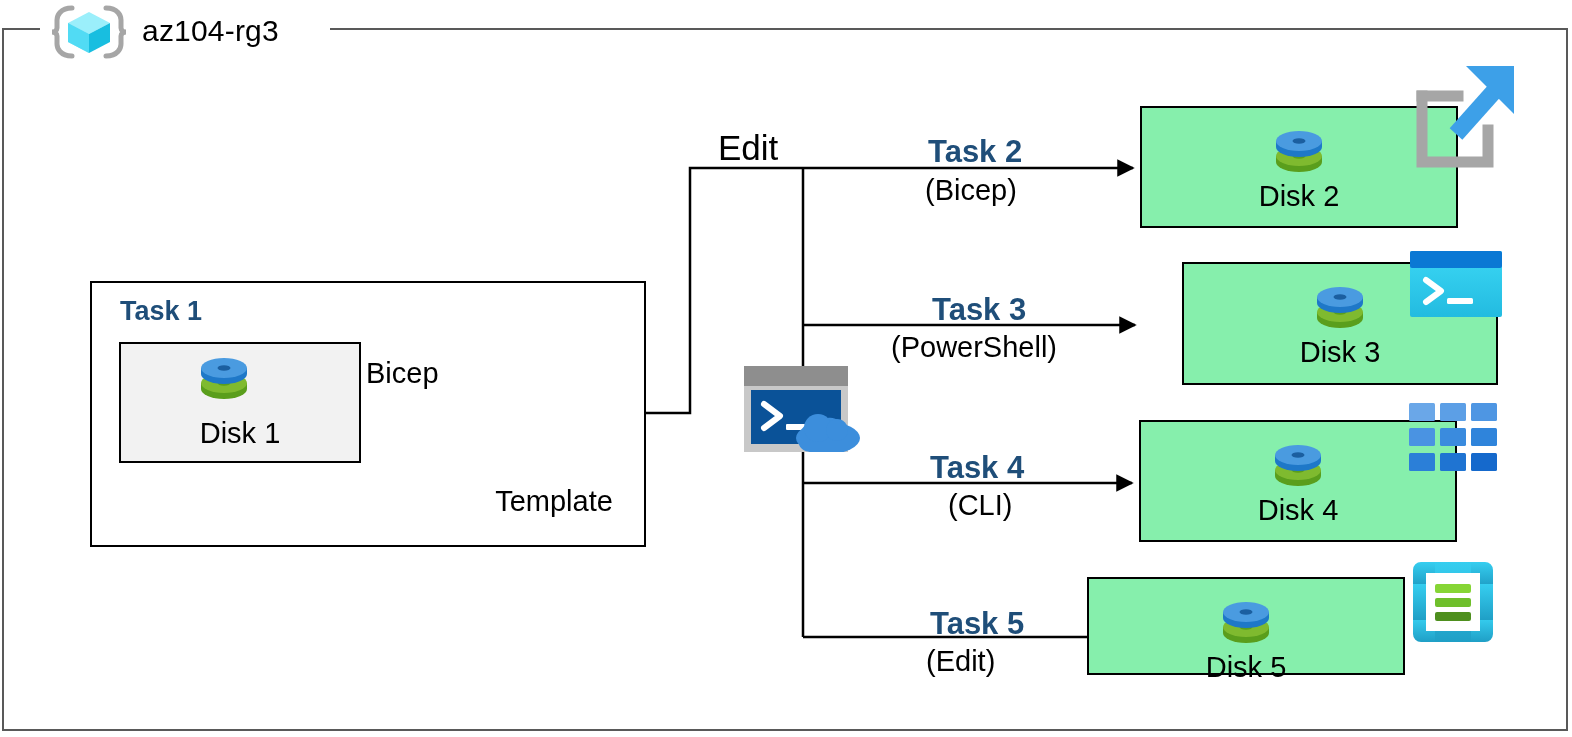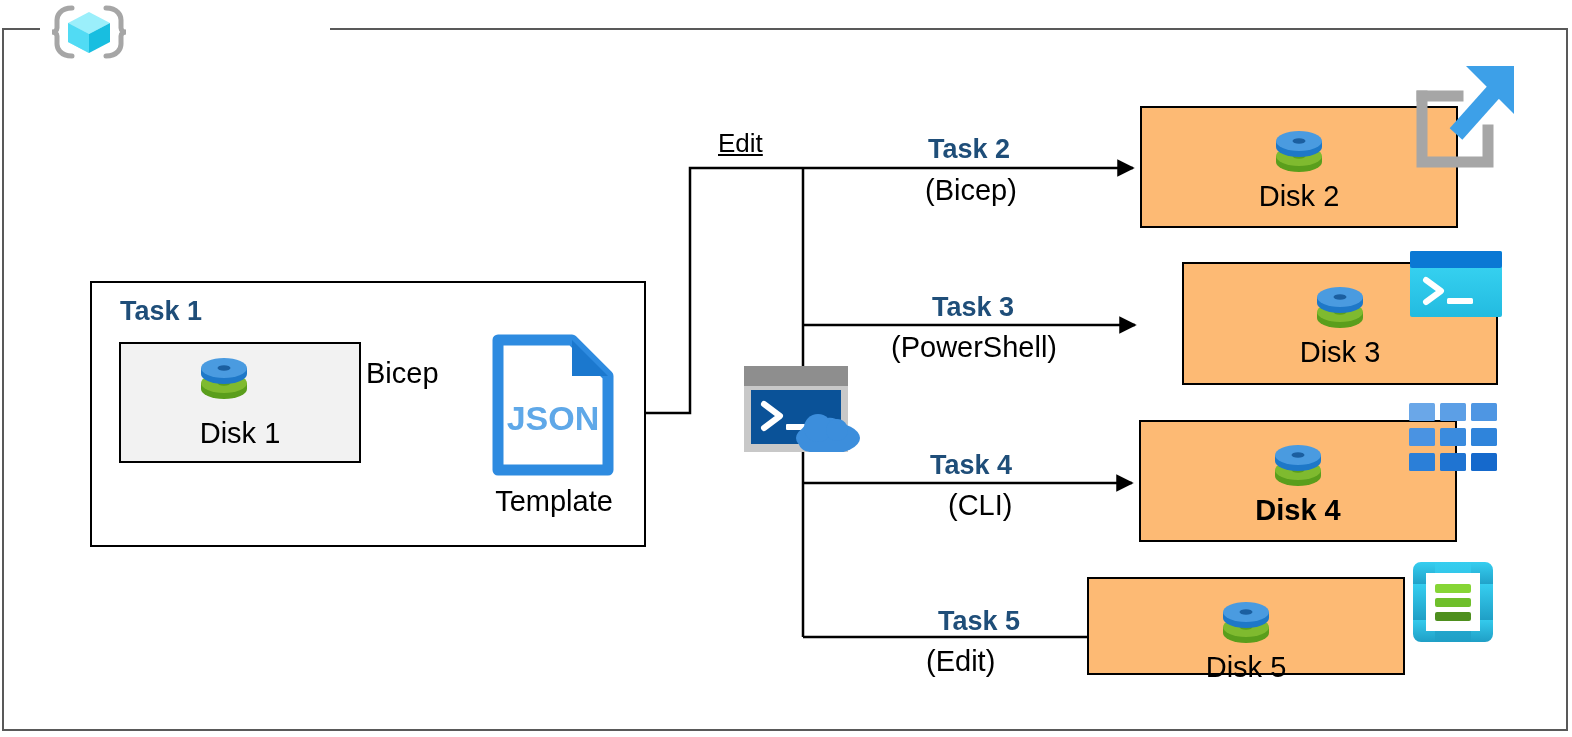"az104-rg3" div.abs { html: none -> <div>az104-rg3</div> }
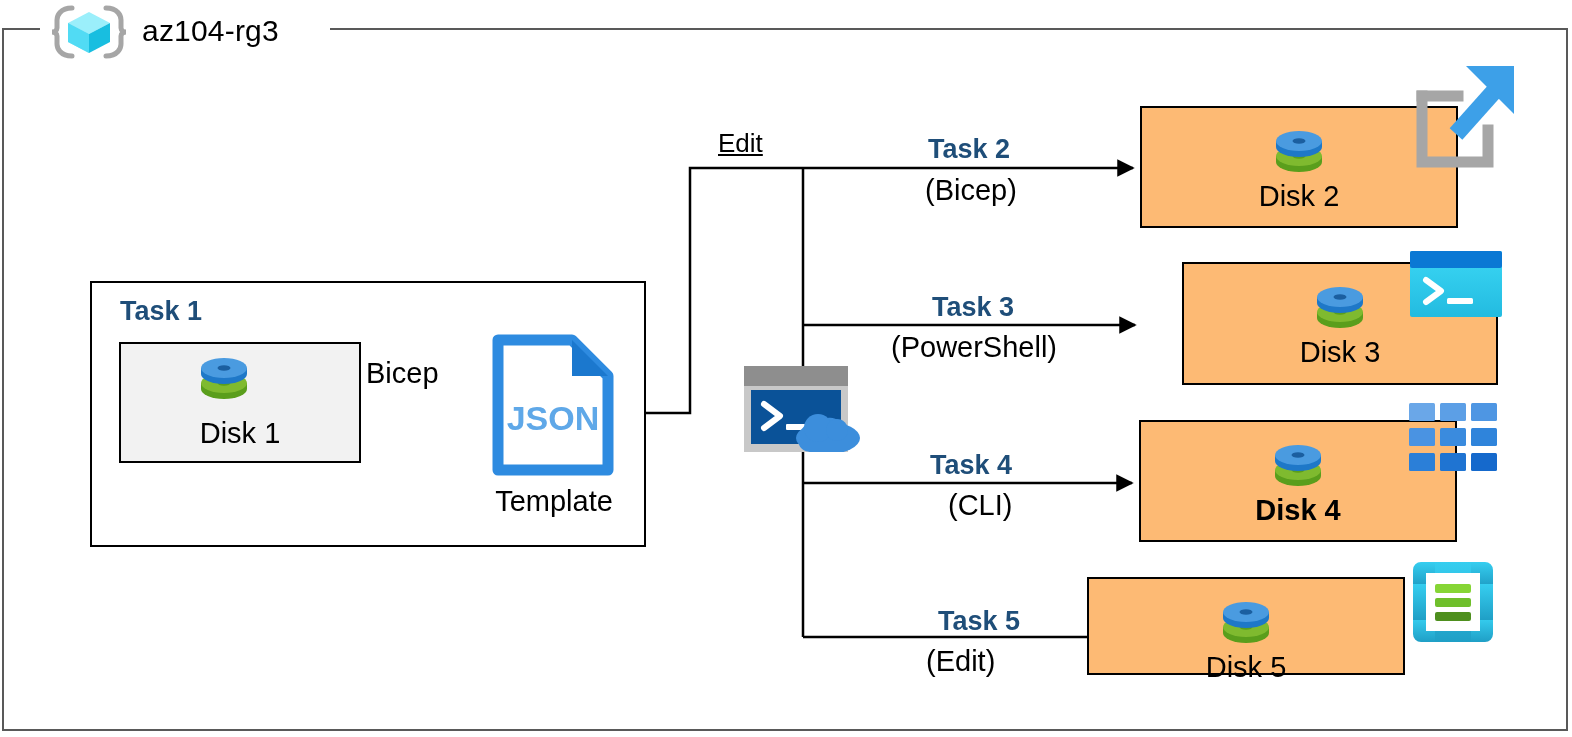"Edit" #edit-label { font-size: 26px -> 35px; text-decoration: underline -> none }
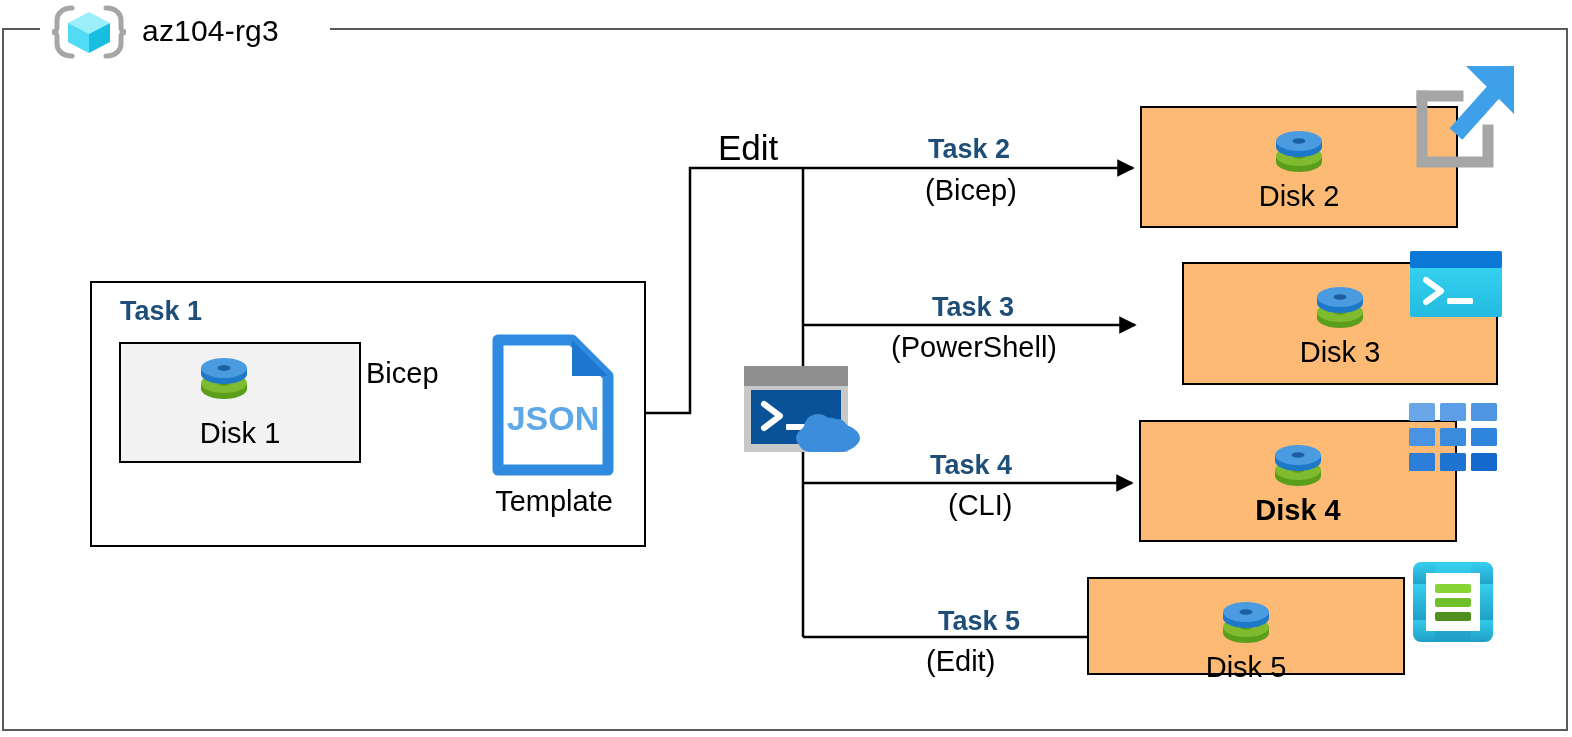"Task 2" .task-name { font-size: 27px -> 31px }
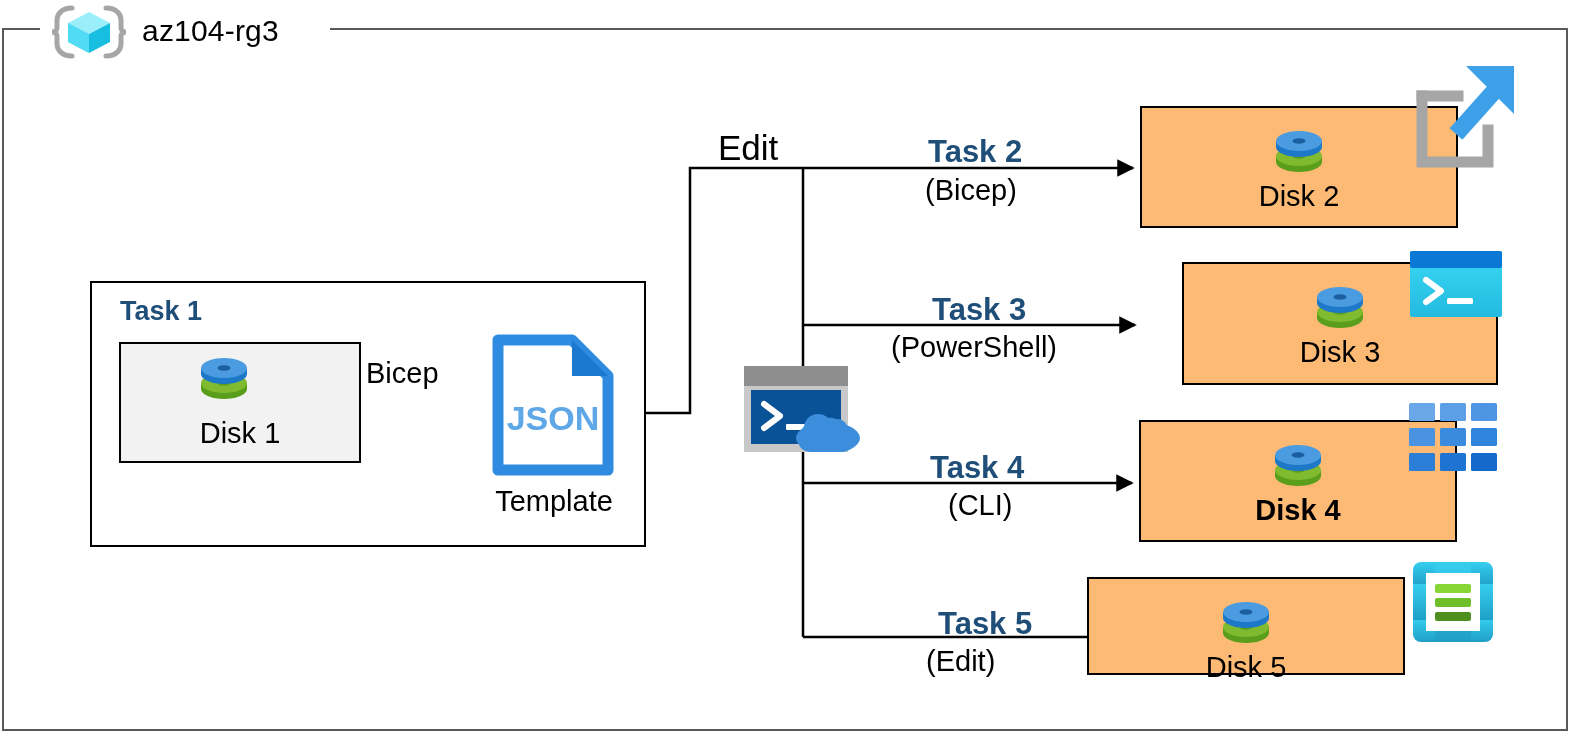"Disk 2" .disk-box { background: #fdba74 -> #86efac }
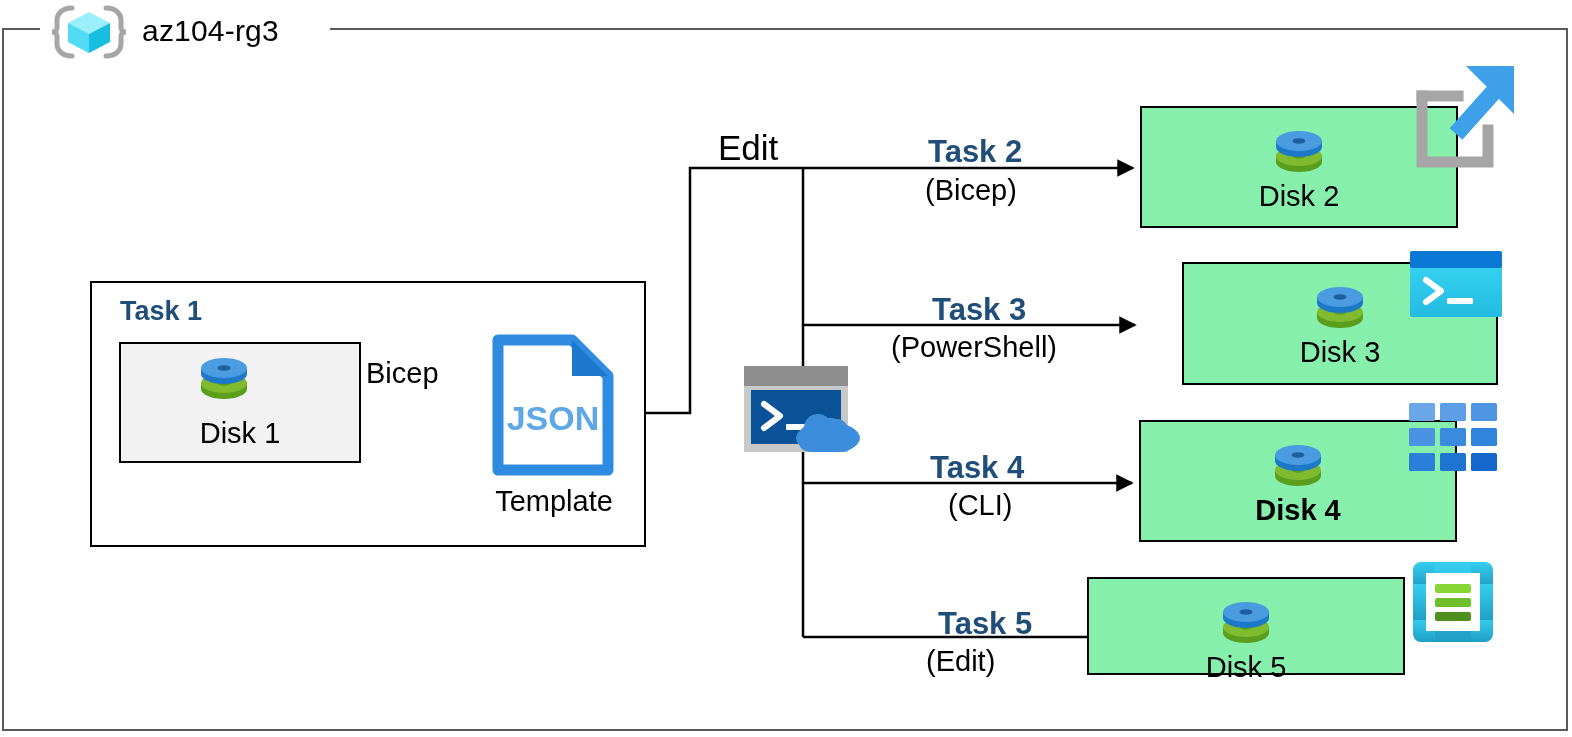"JSON" div.abs { html: <div> <svg> <path></path> <path></path> <text>JSON</text> </svg> </div> -> none }
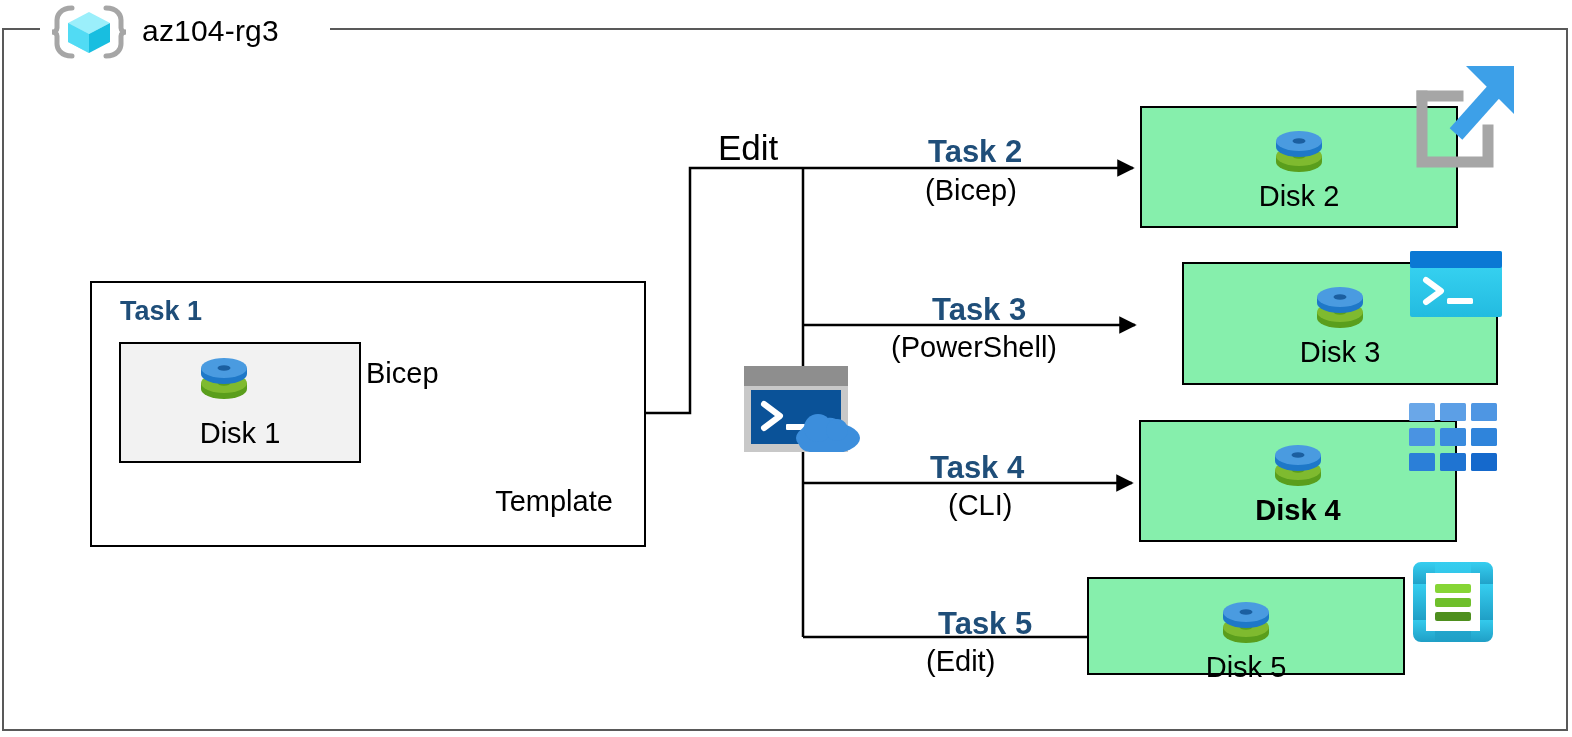"Disk 4" div.disk-box { font-weight: bold -> none }
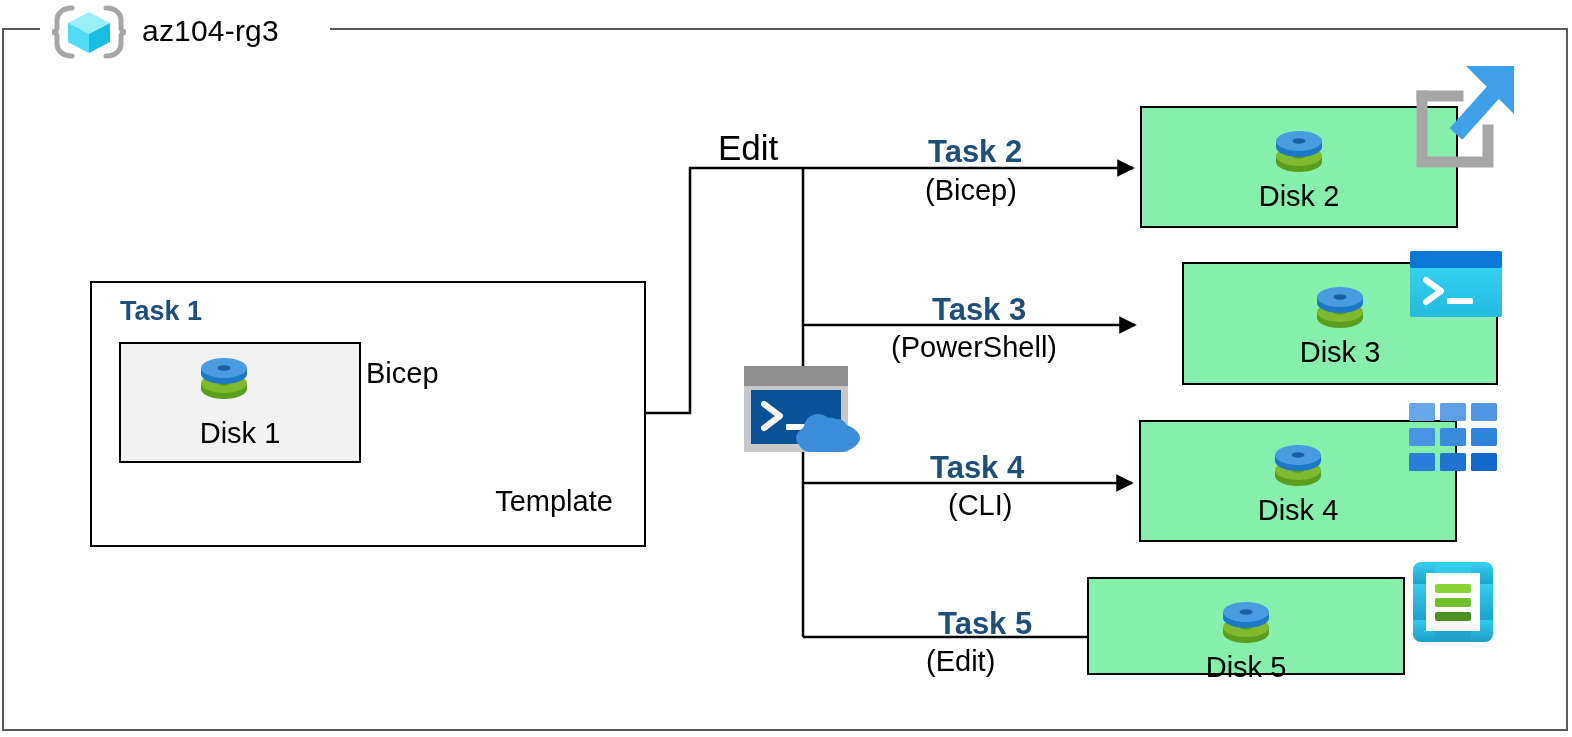"Task 5" div.task-name { margin-left: 8px -> none }
